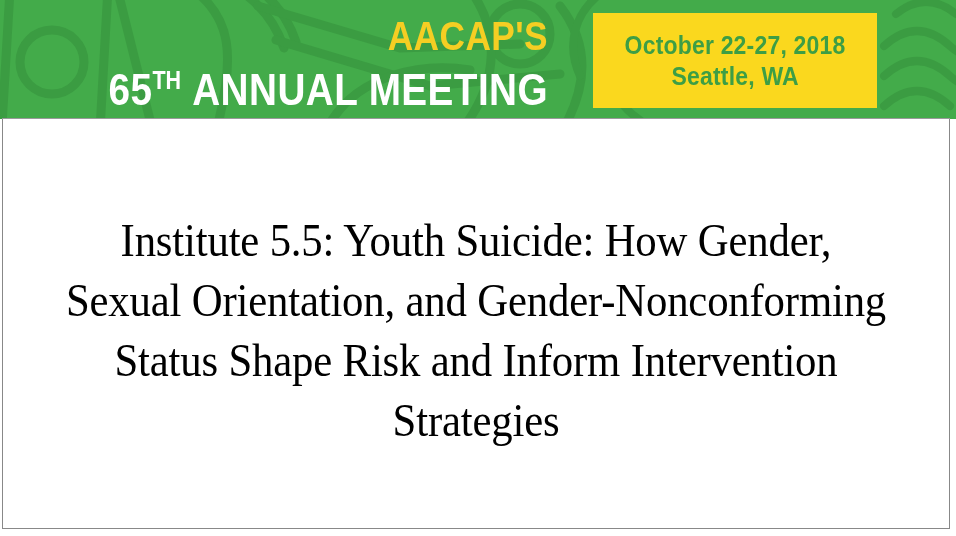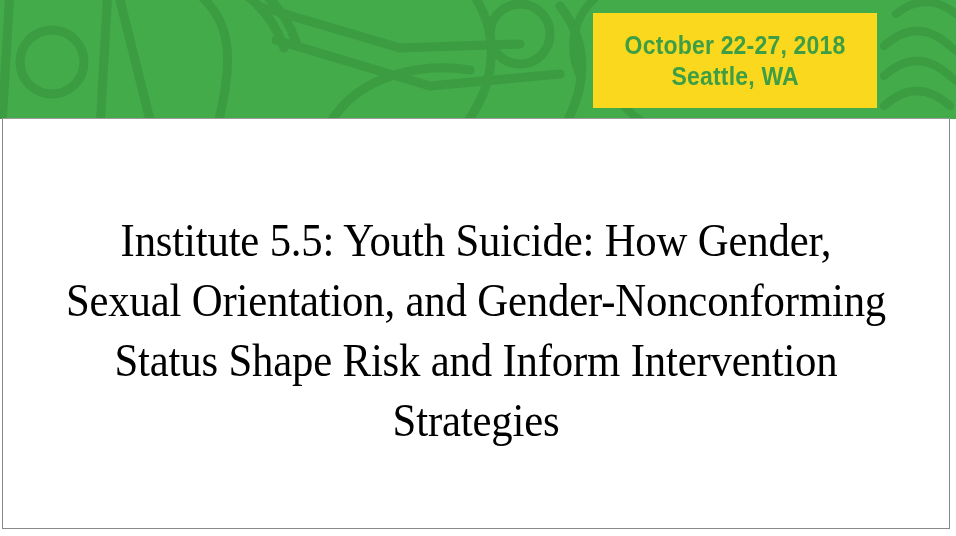"AACAP'S" div.wordmark { html: none -> <div> <div>AACAP'S</div> <div><span>65</span><span>TH</span><span>&nbsp;</span><span>ANNUAL MEETING</span></div> </div> }
